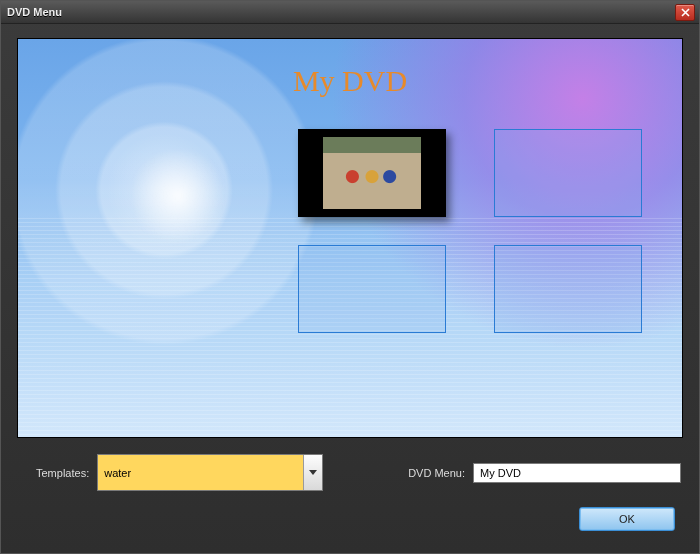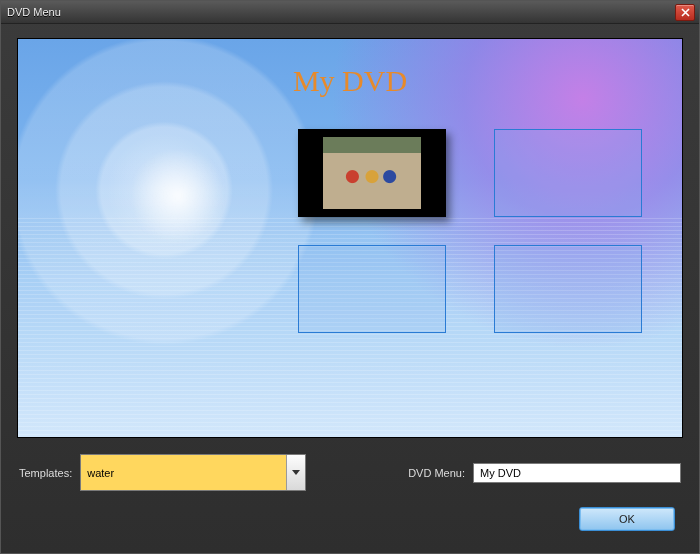"DVD Menu" .titlebar .title { font-weight: normal -> bold }
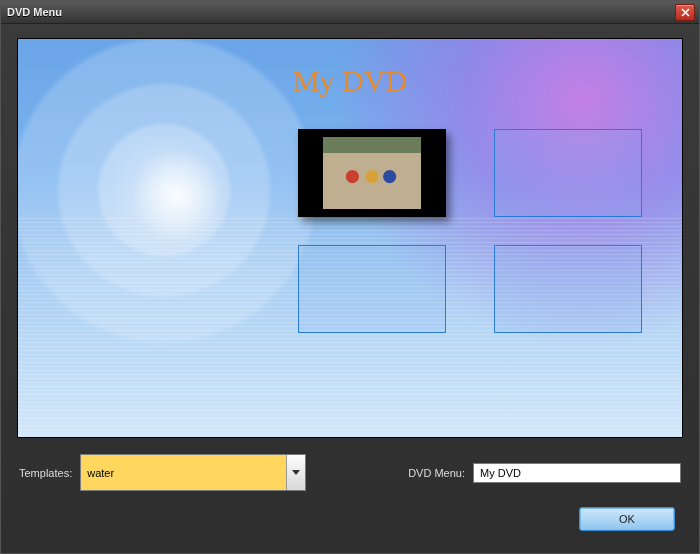"Templates:" .controls { padding: 8px 18px 0 18px -> 8px 18px 0 35px }
